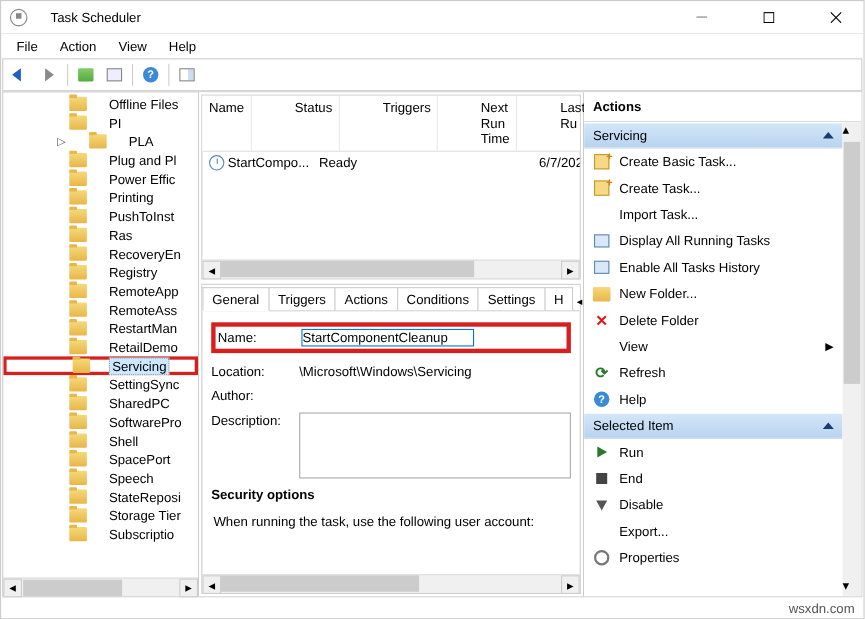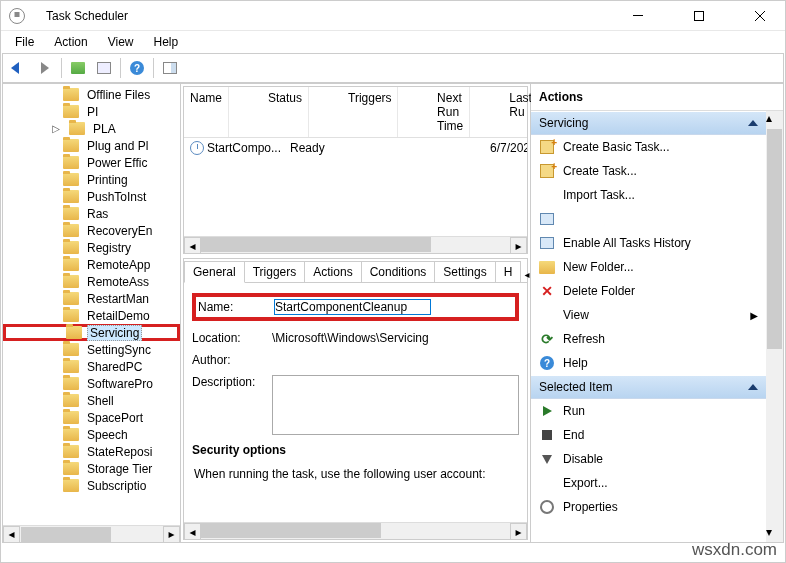"Offline Files" .tree-item { gap: 8px -> 20px }
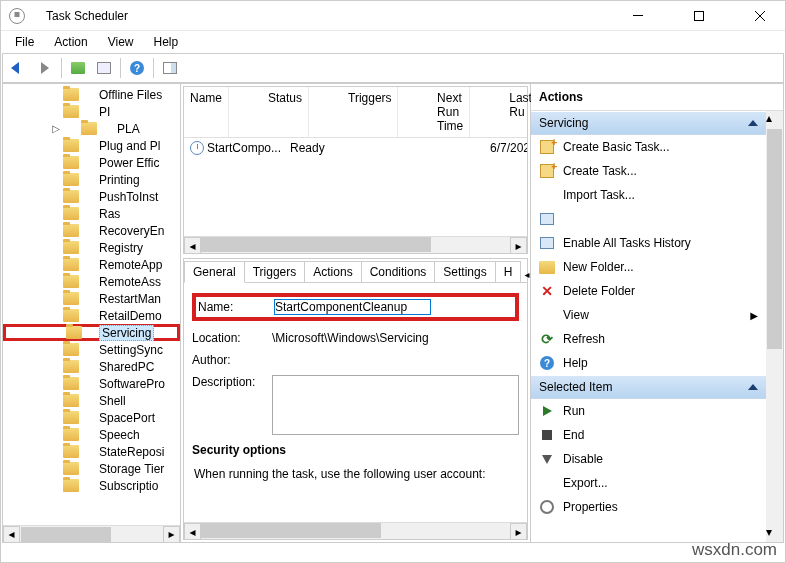"Display All Running Tasks" span { html: none -> <span>Display All Running Tasks</span> }
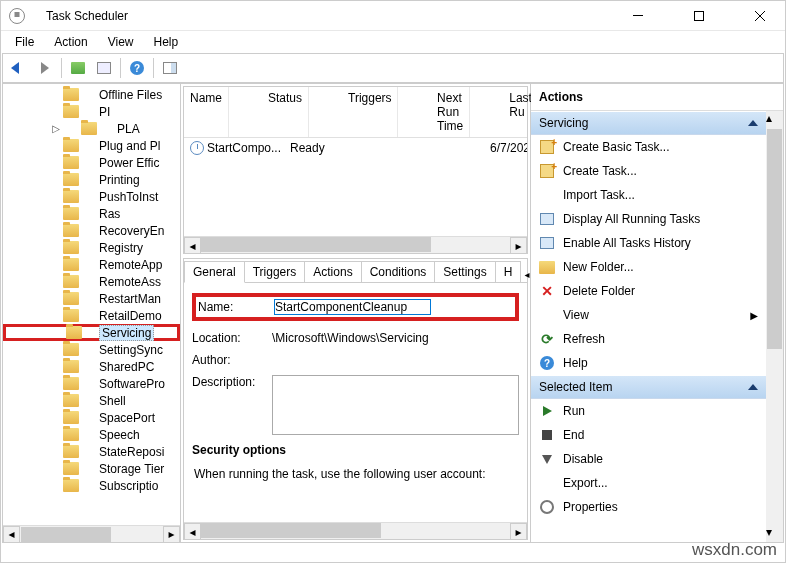"wsxdn.com" .footer { font-size: 17px -> 12px }
